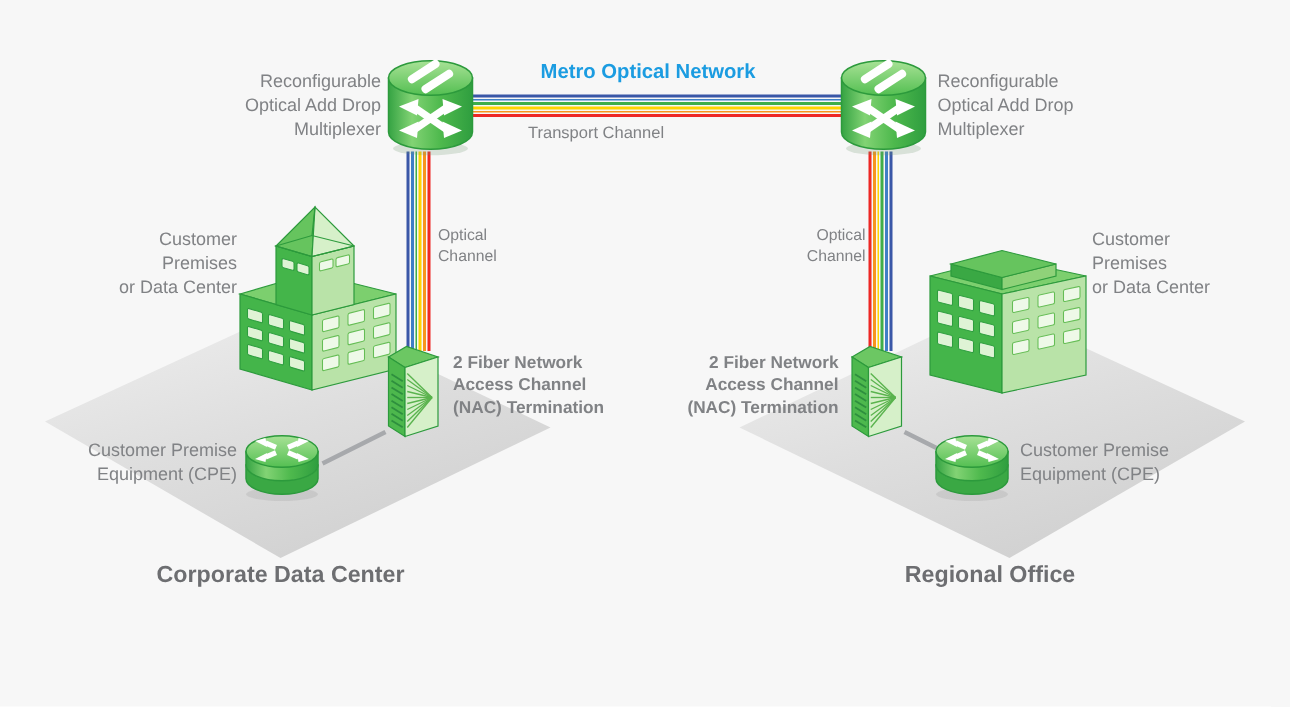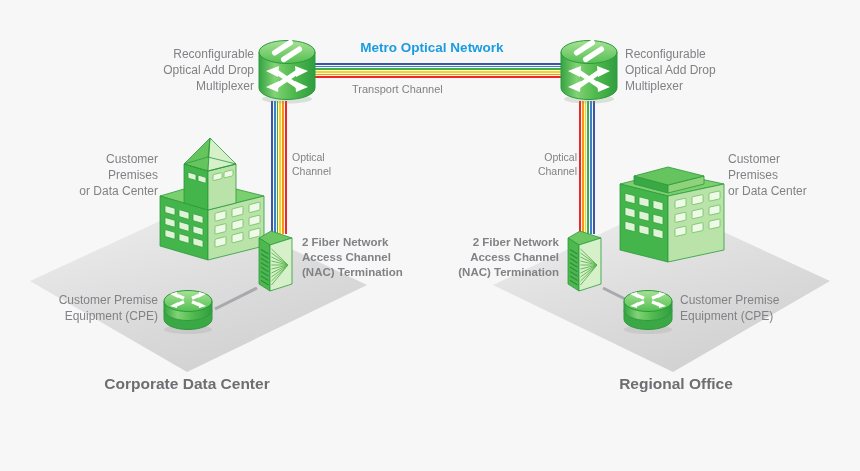"Regional Office" div.caption { left: 576px -> 560px }
